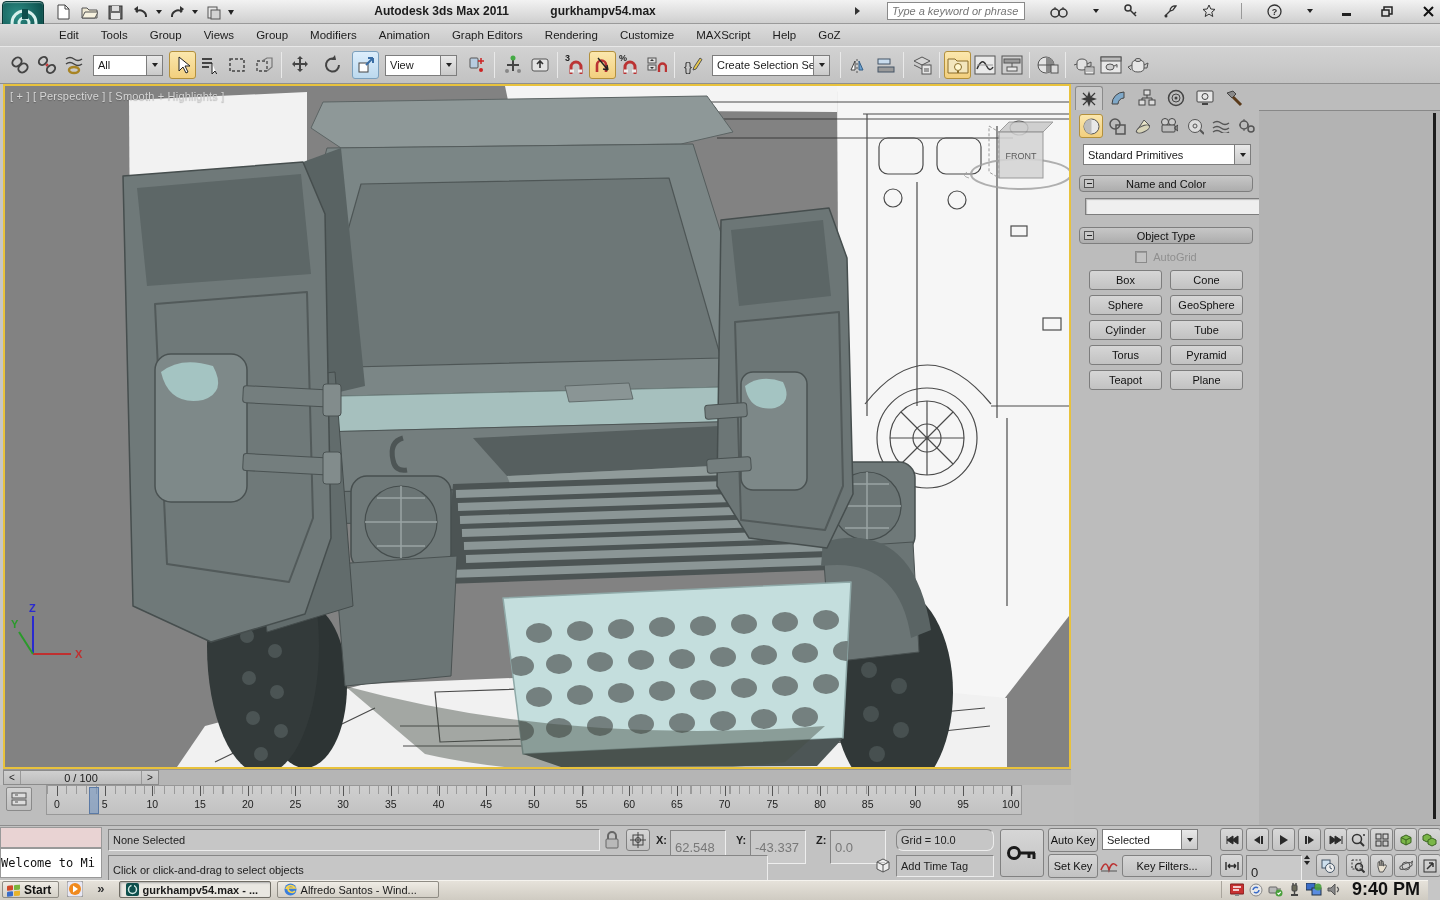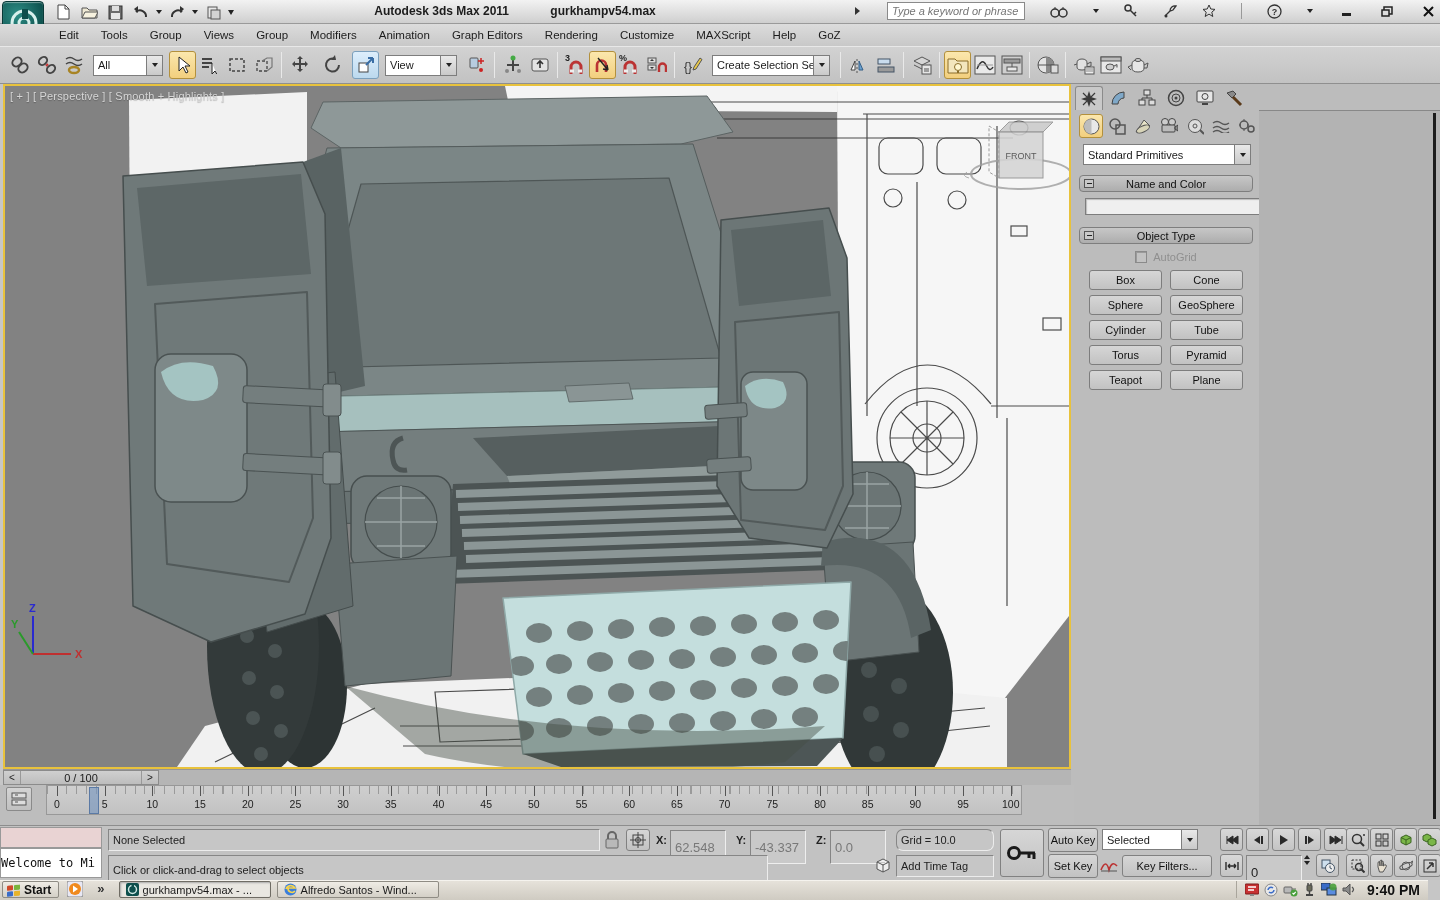"gurkhampv54.max - ..." .task-btn.active { font-weight: normal -> bold }
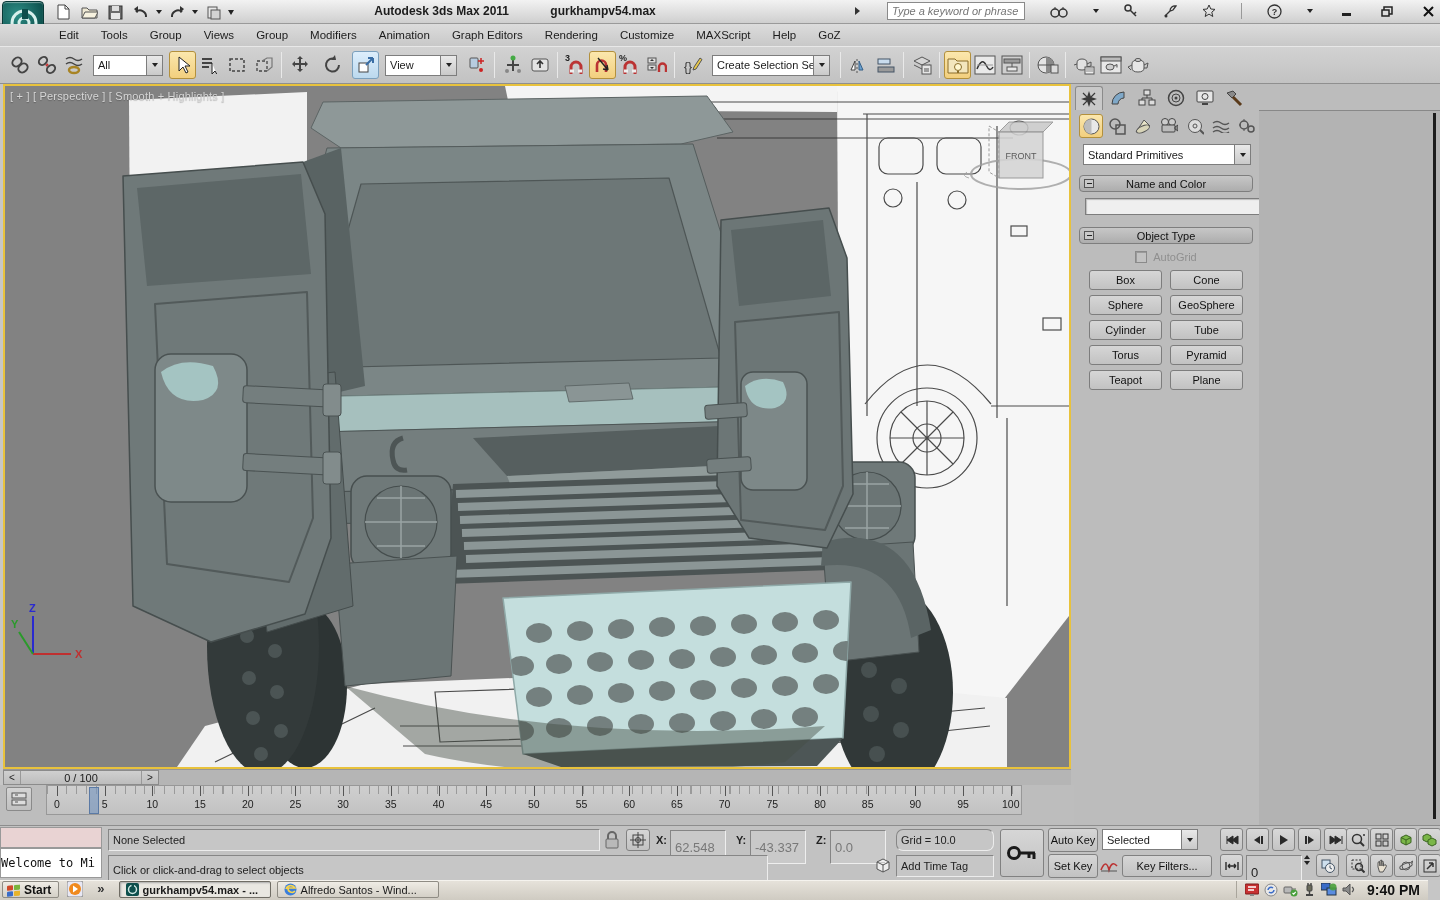"9:40 PM" .clock { font-size: 14px -> 18px }
